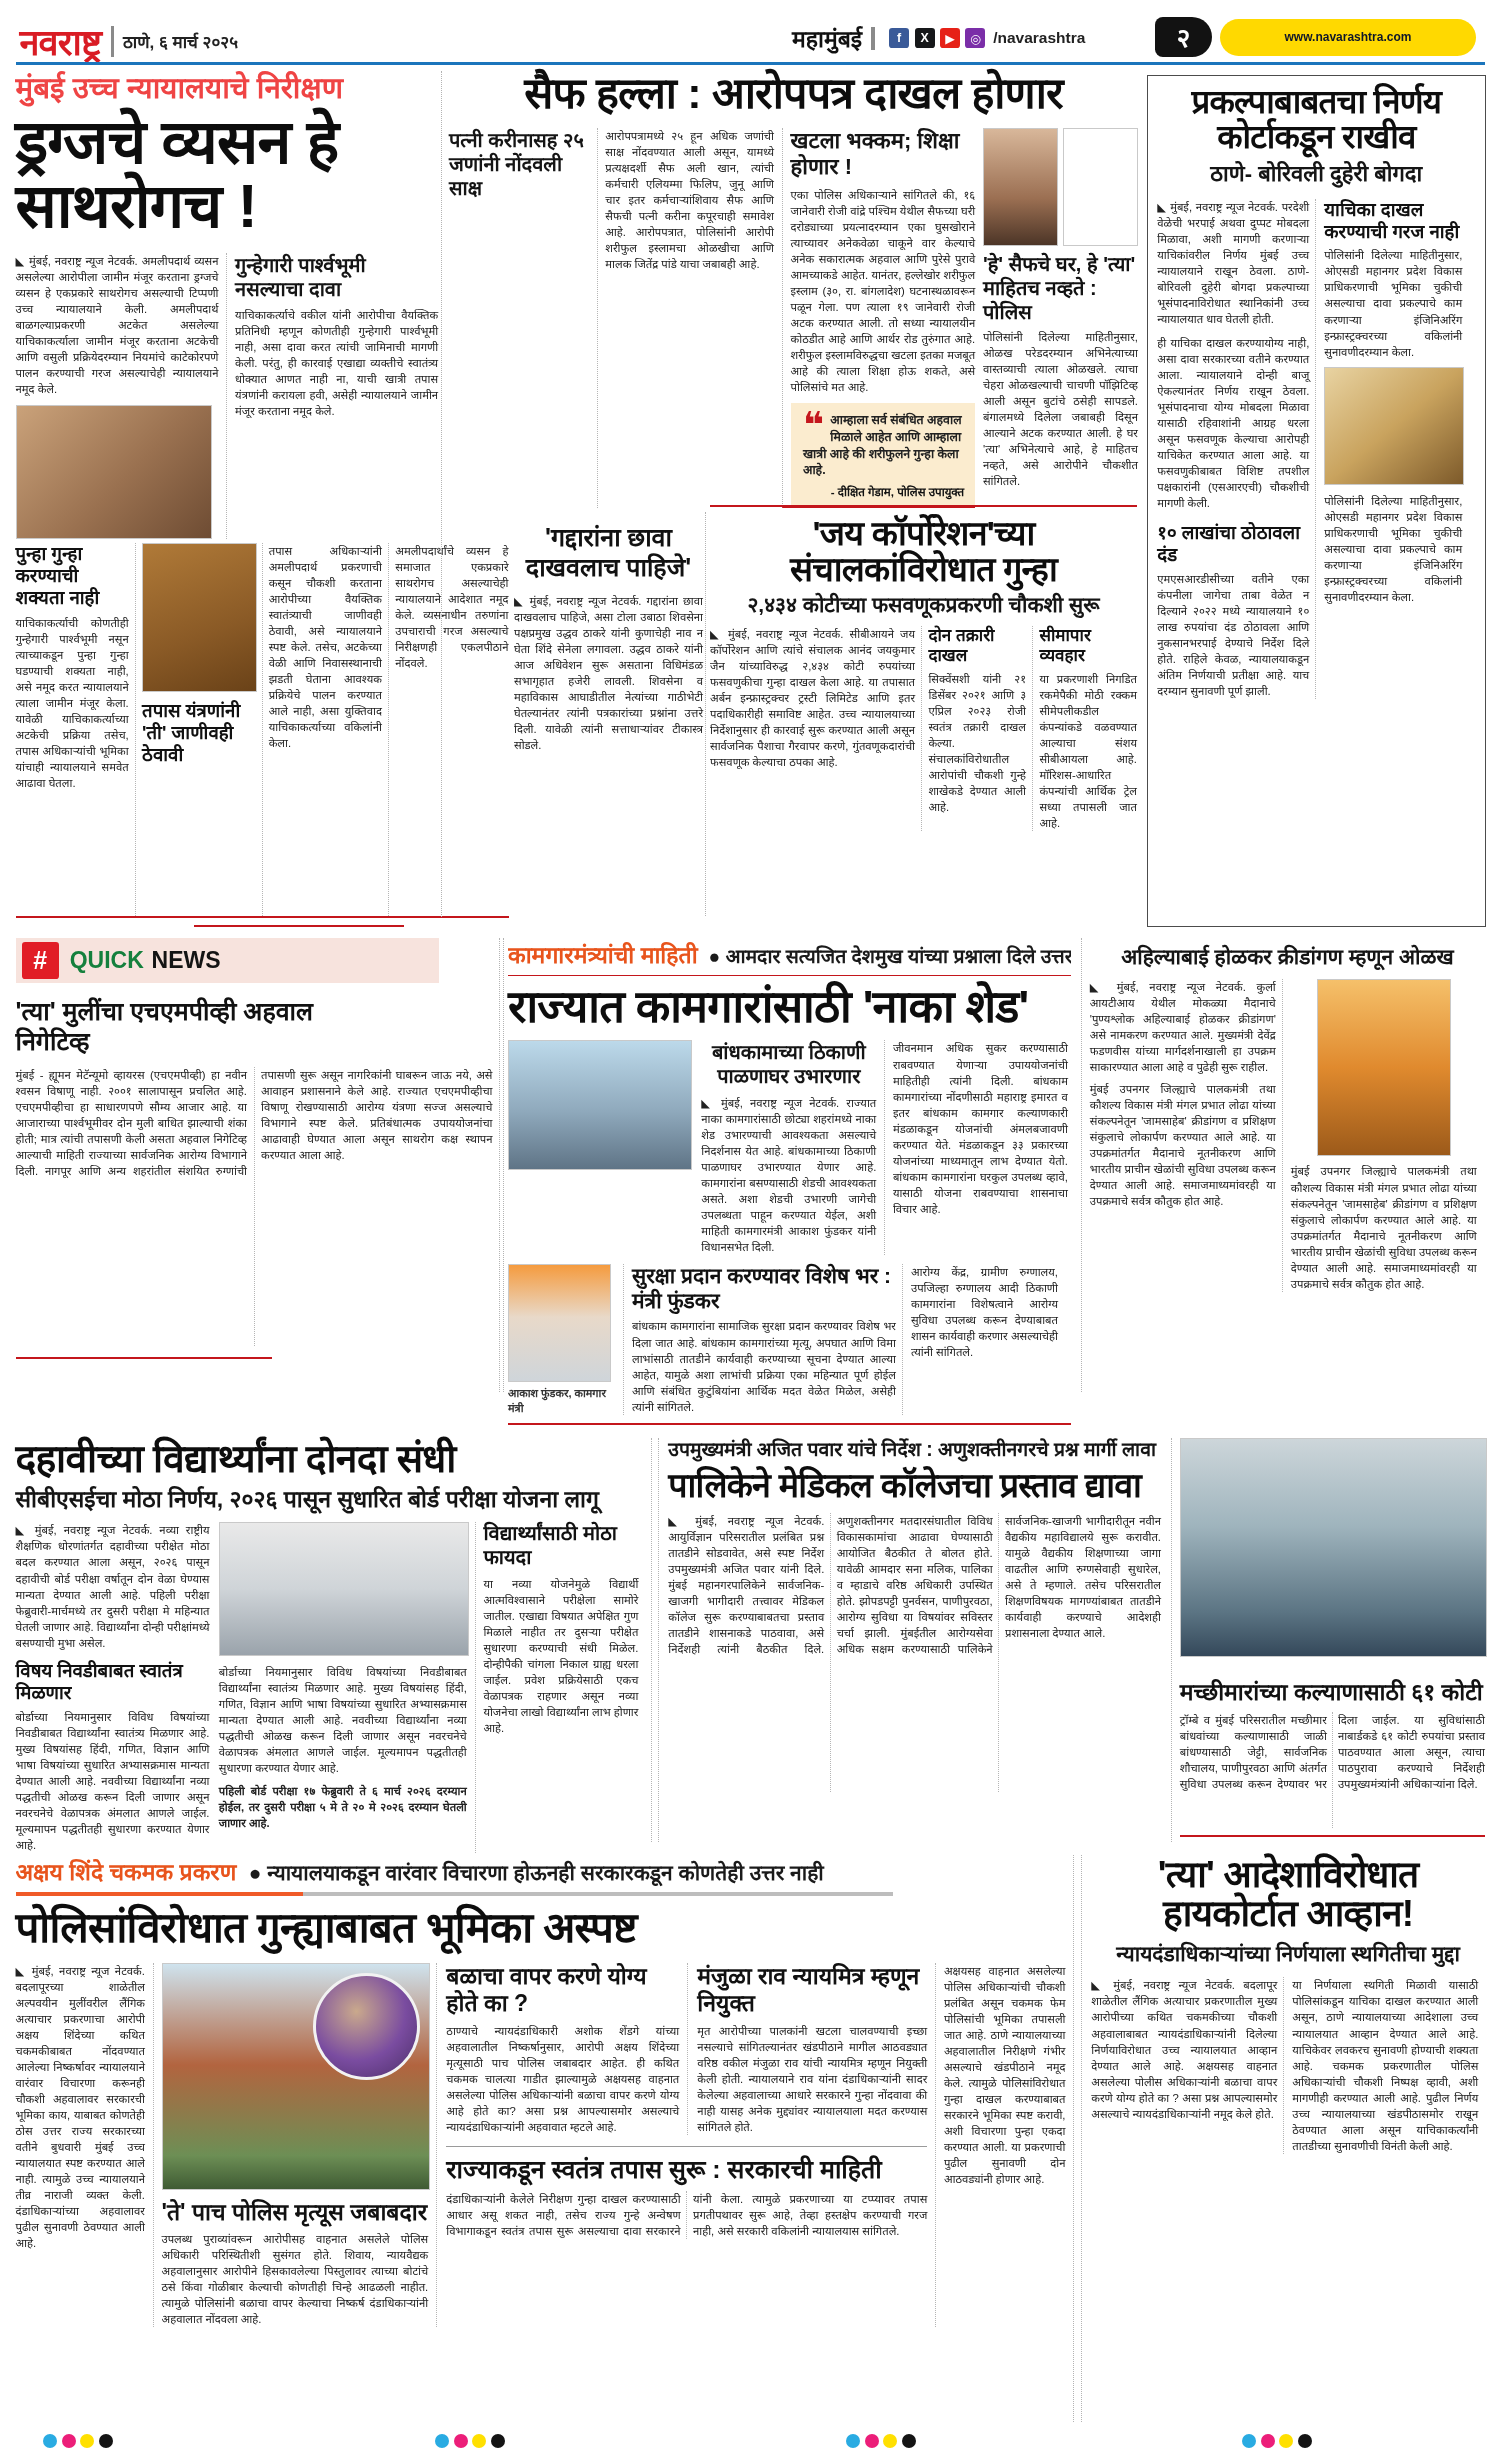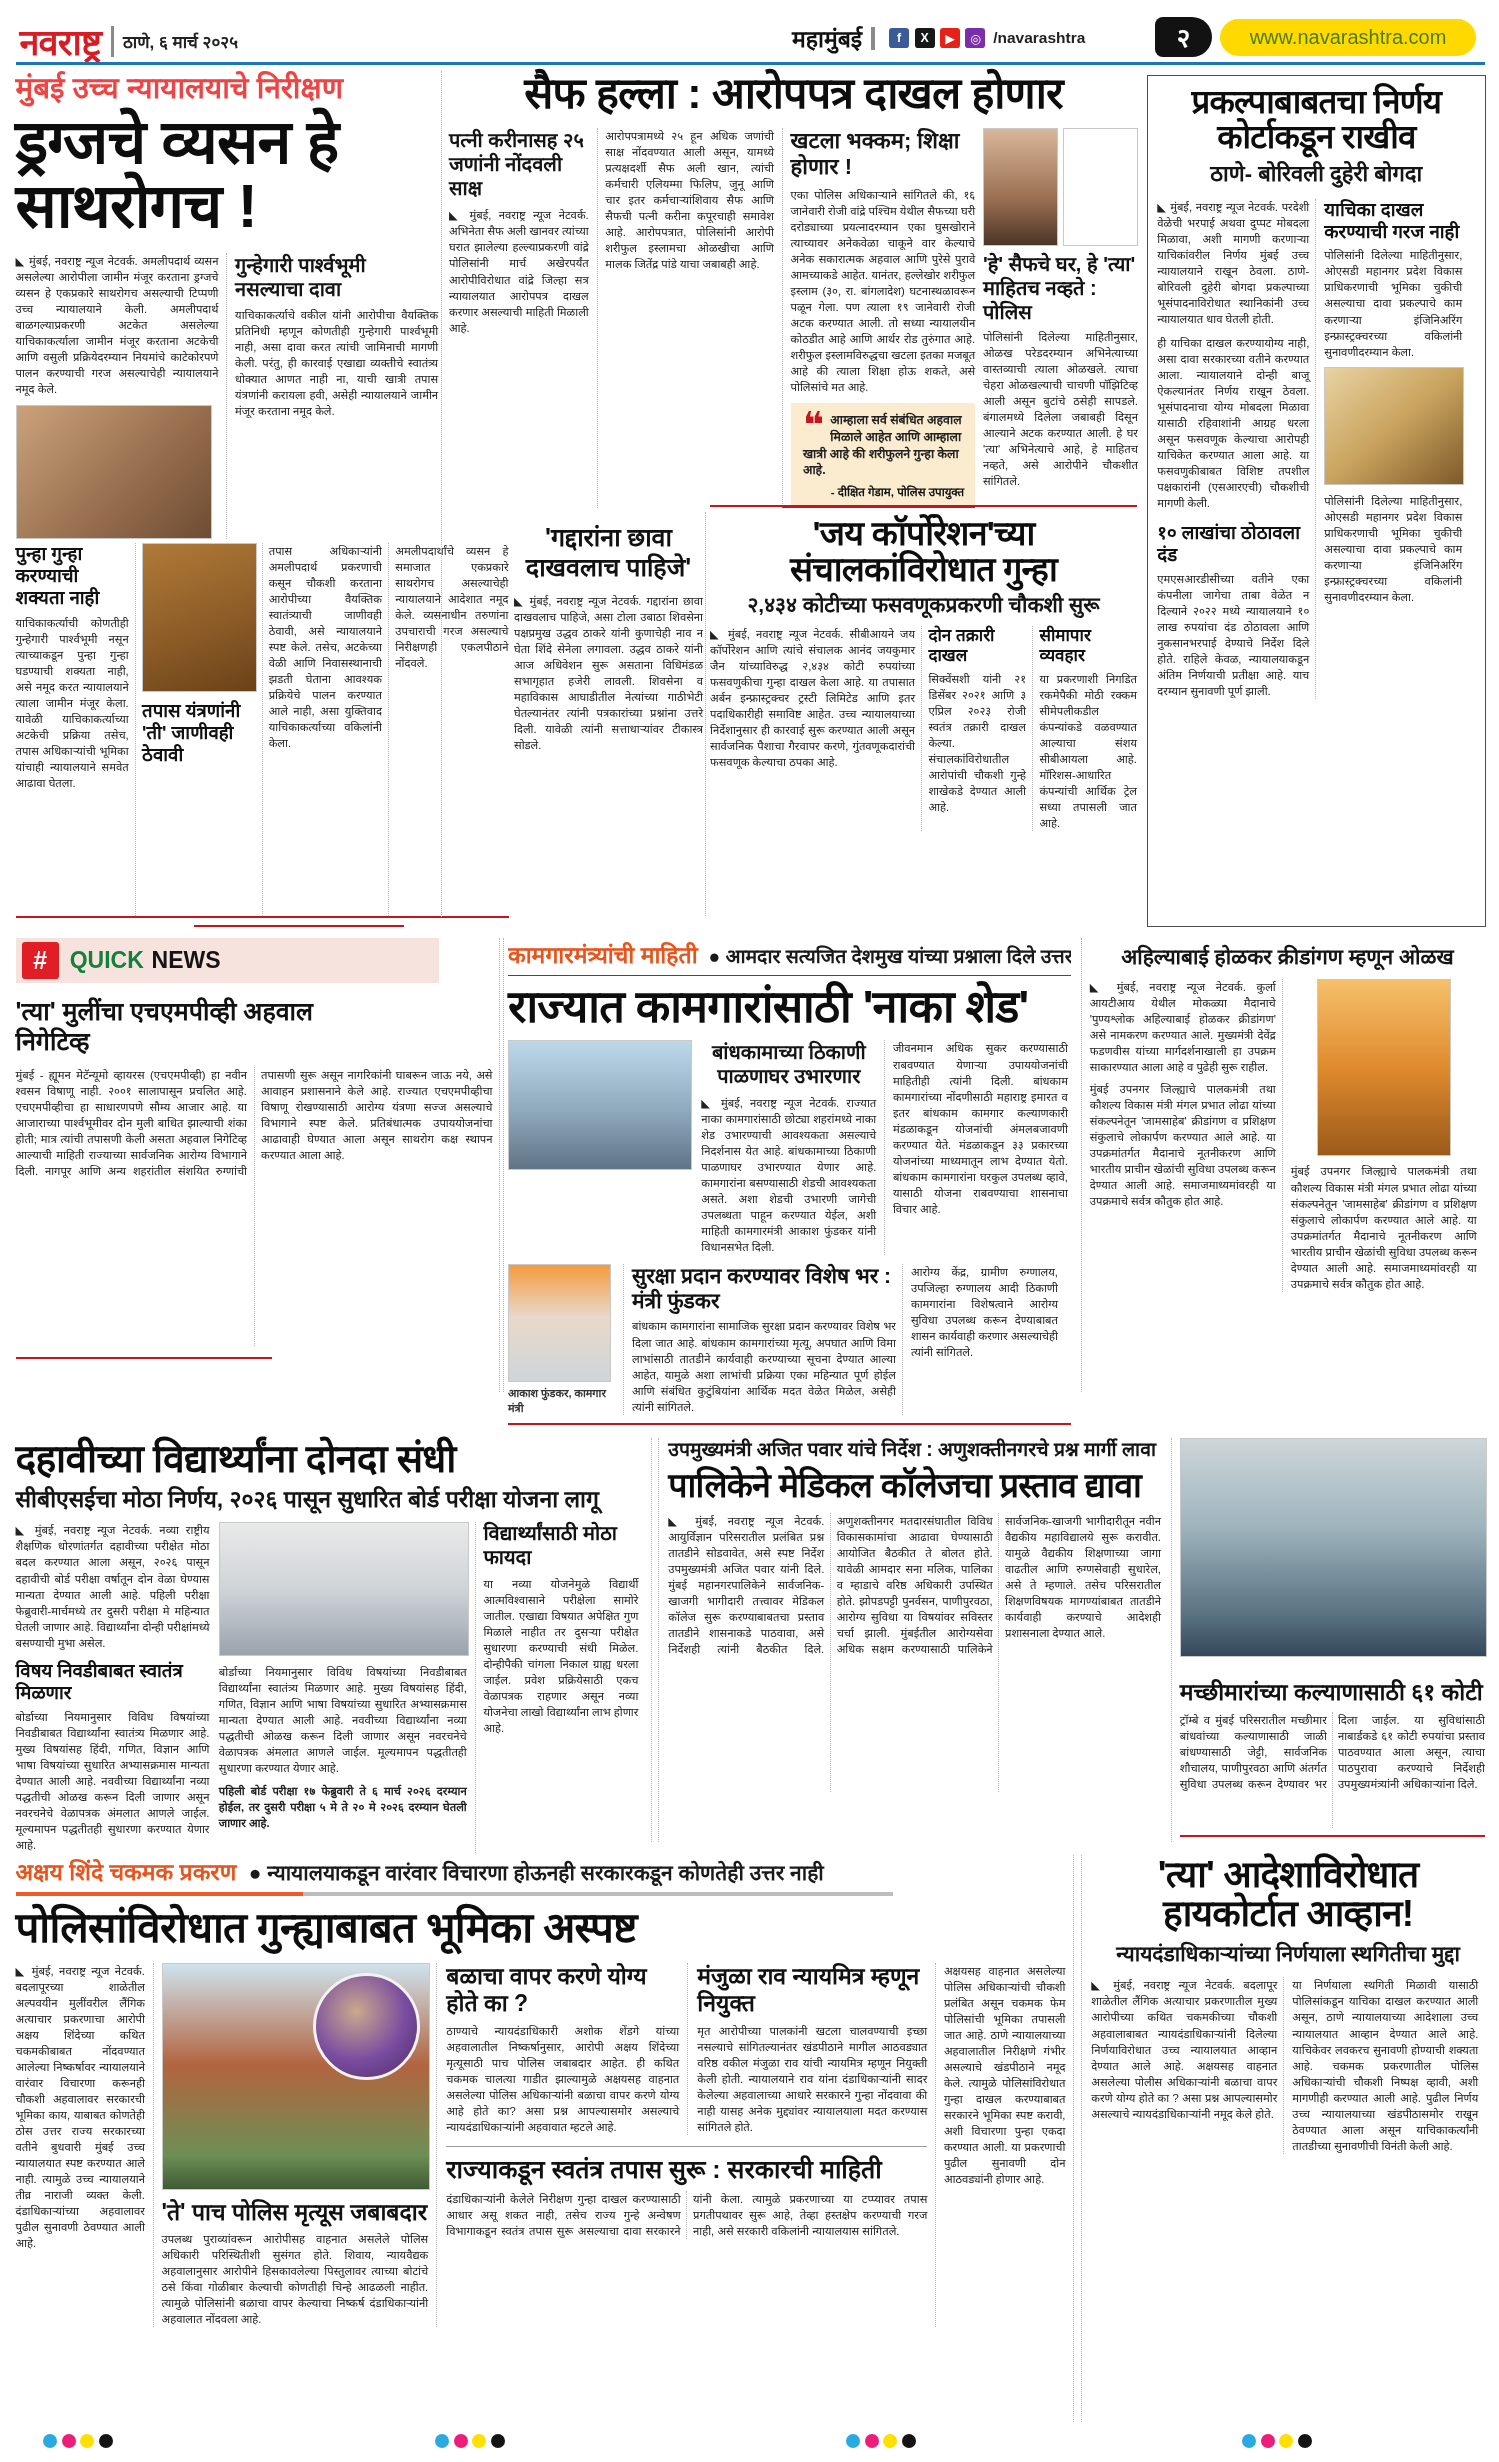"www.navarashtra.com" .site-pill { color: #4d7c0f -> #0f172a; font-size: 20px -> 12px; font-weight: 400 -> 700 }
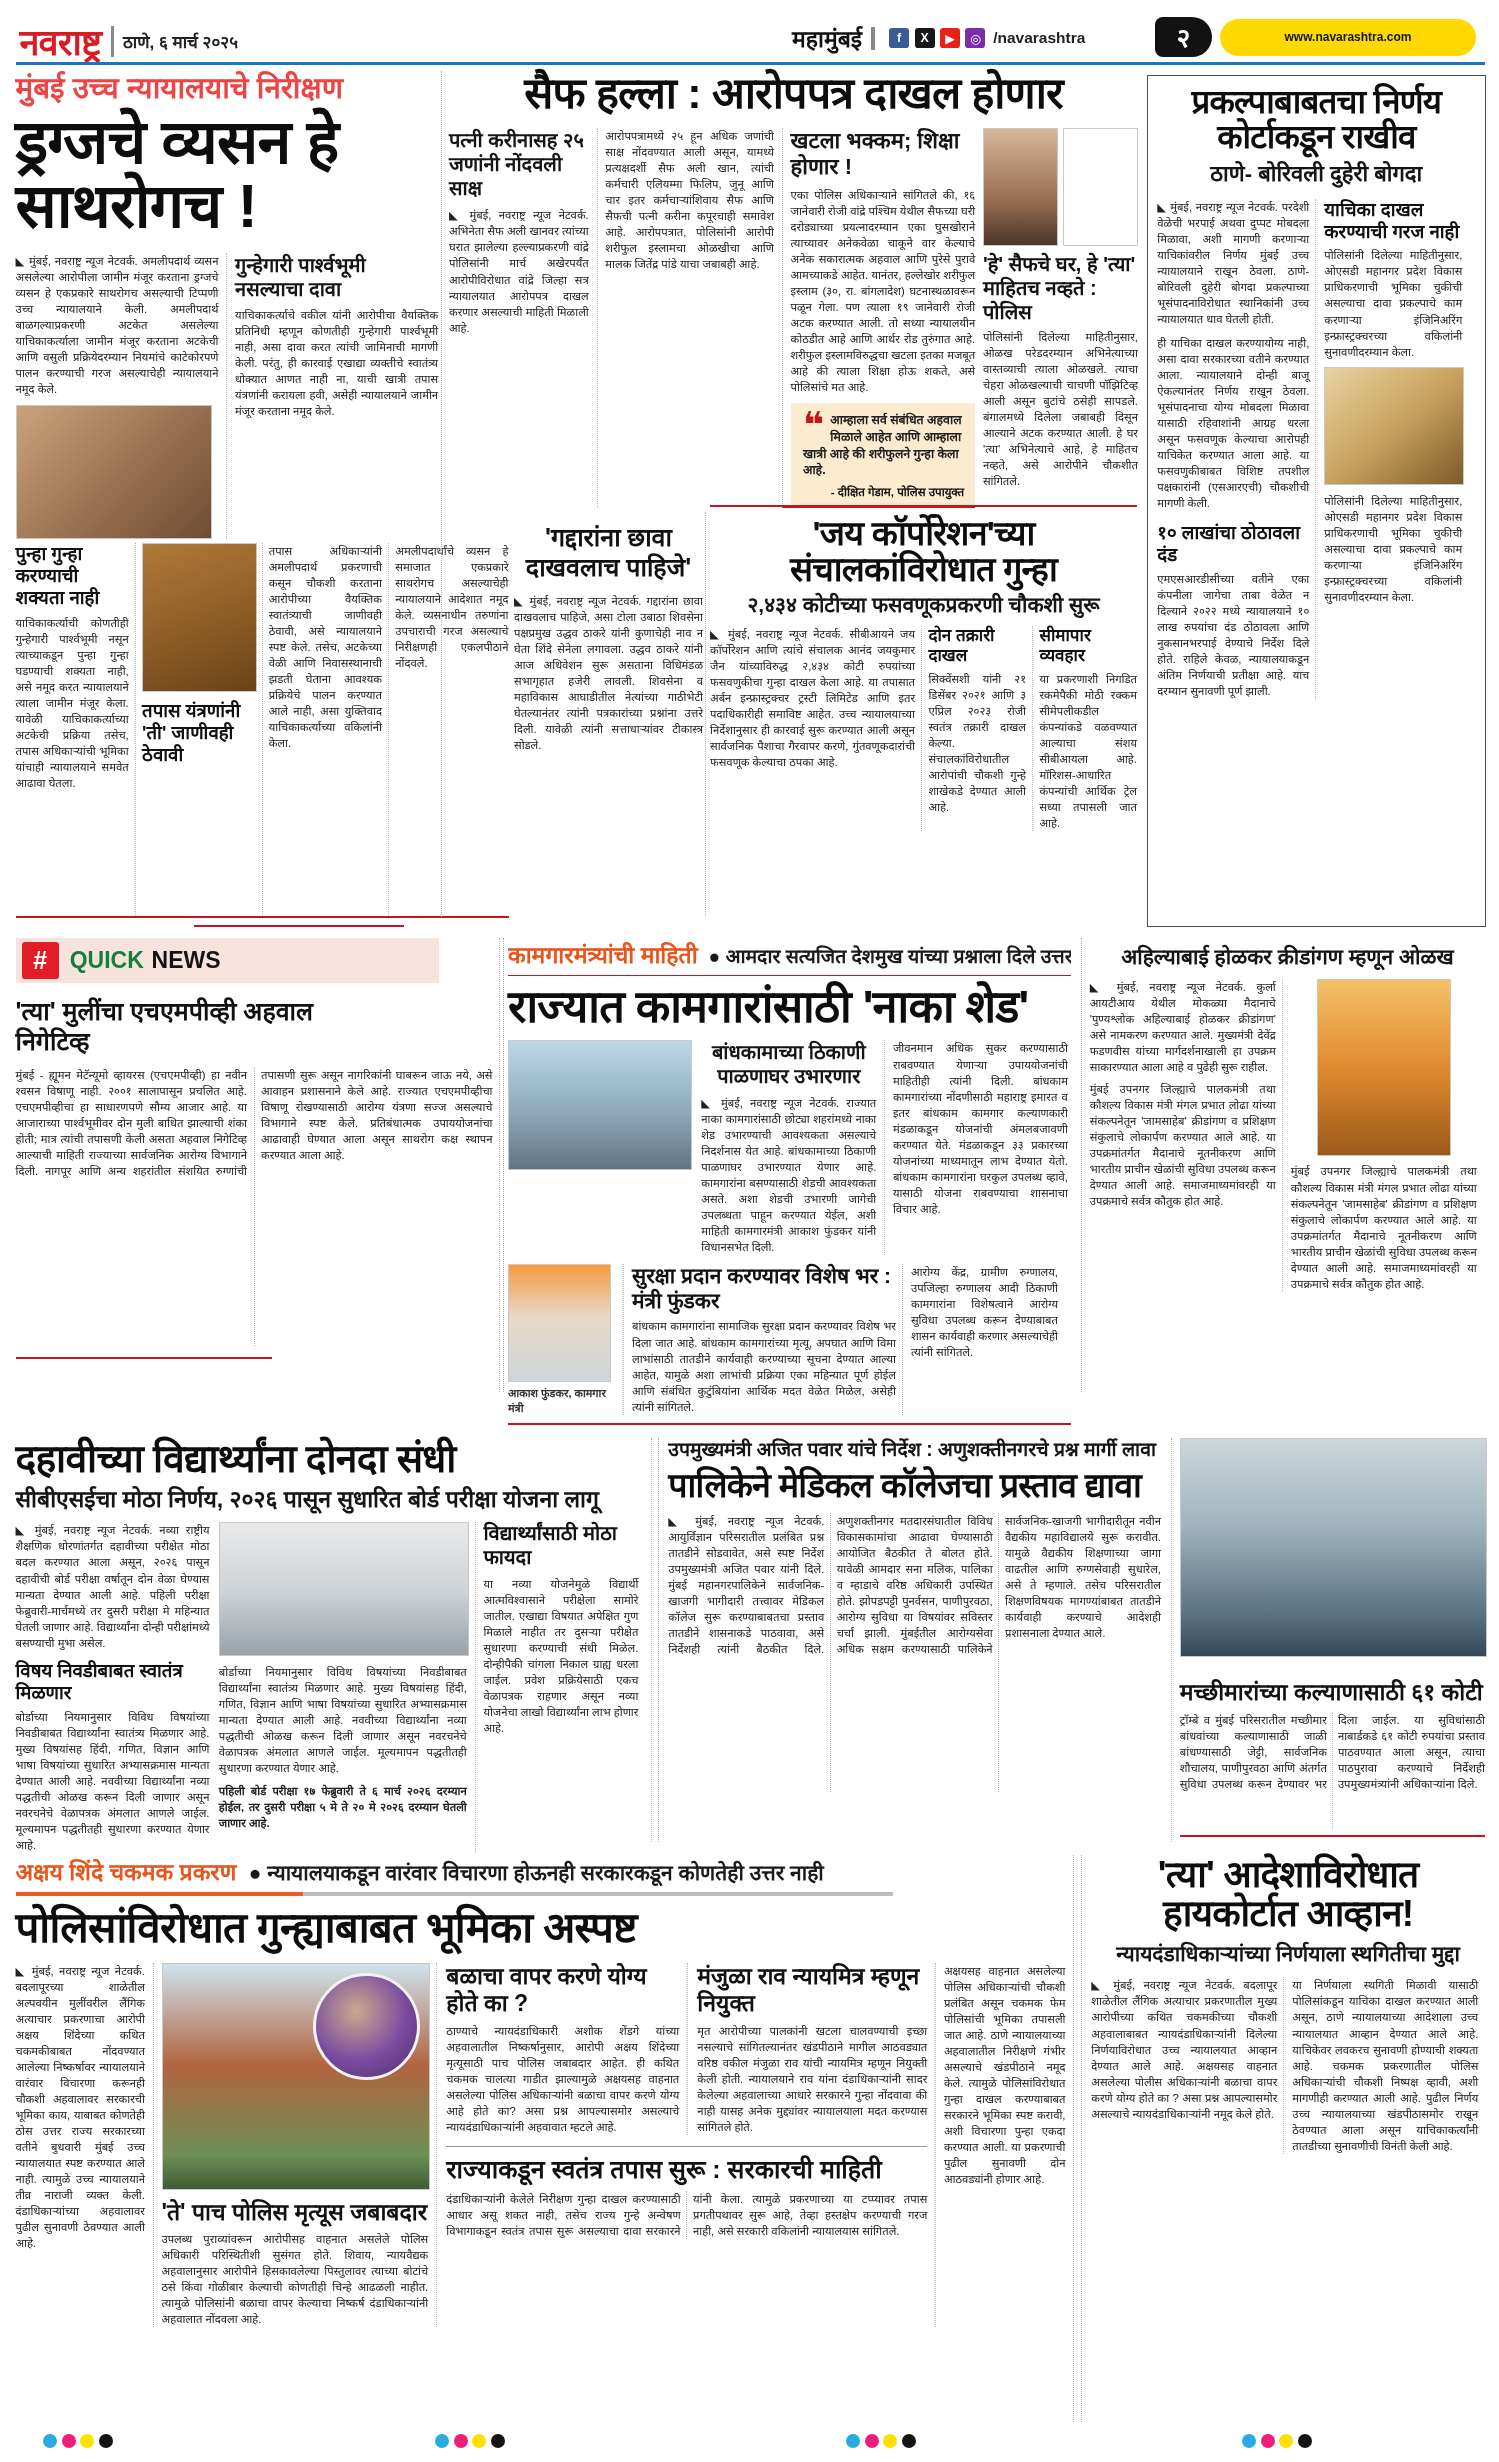"◣ मुंबई, नवराष्ट्र न्यूज नेटवर्क. अभिनेता" div.body-t { html: <div>◣ मुंबई, नवराष्ट्र न्यूज नेटवर्क. अभिनेता सैफ अली खानवर त्यांच्या घरात झालेल्या हल्ल्याप्रकरणी वांद्रे पोलिसांनी मार्च अखेरपर्यंत आरोपीविरोधात वांद्रे जिल्हा सत्र न्यायालयात आरोपपत्र दाखल करणार असल्याची माहिती मिळाली आहे.</div> -> none }
